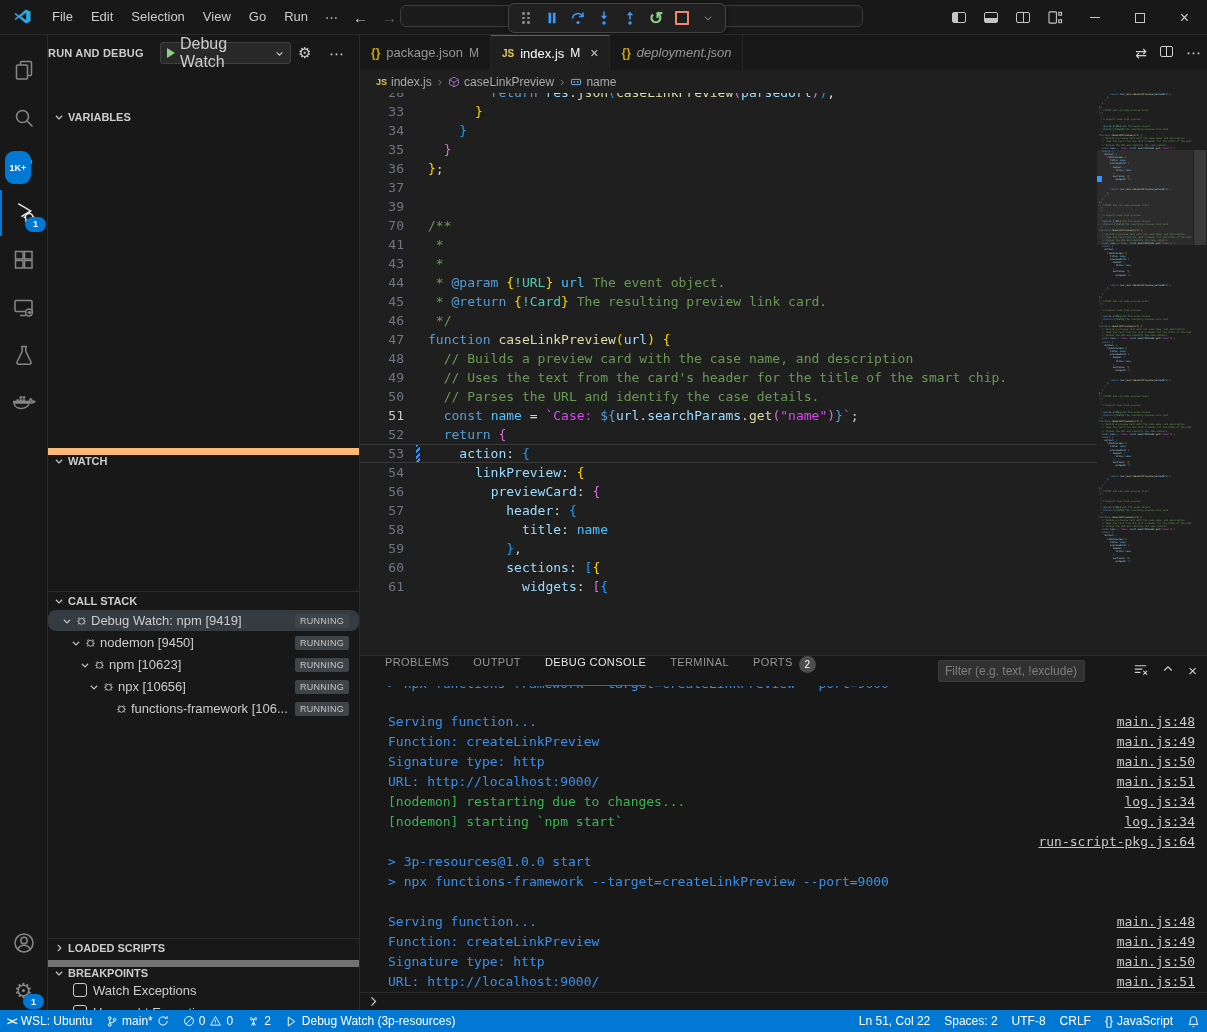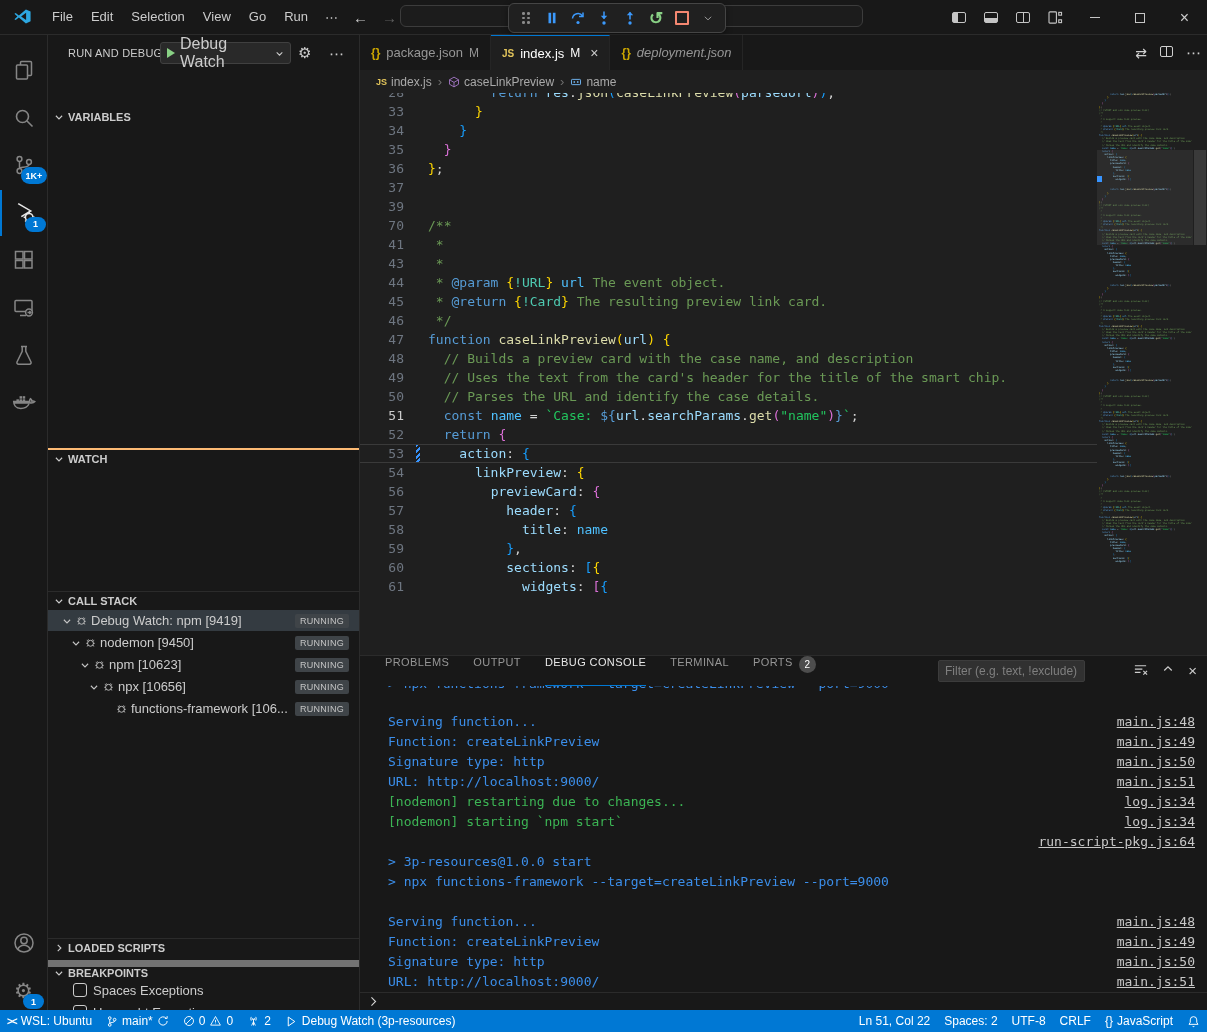"RUN AND DEBUG" .sb-title { font-weight: none -> bold; margin-left: 20px -> none }
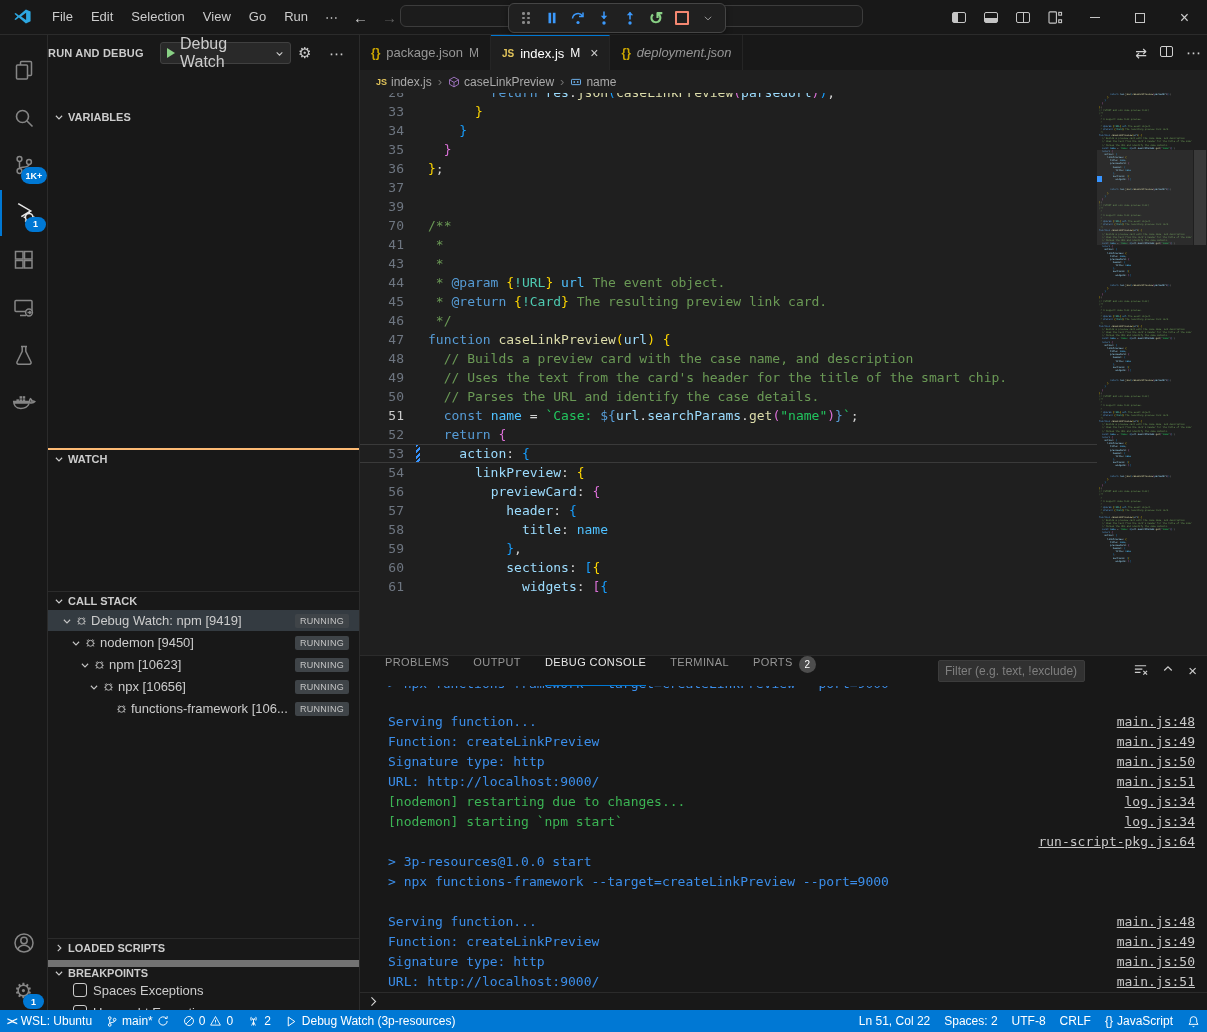"1K+" span.act-badge { height: 17px -> 33px; right: 0 -> 16px }
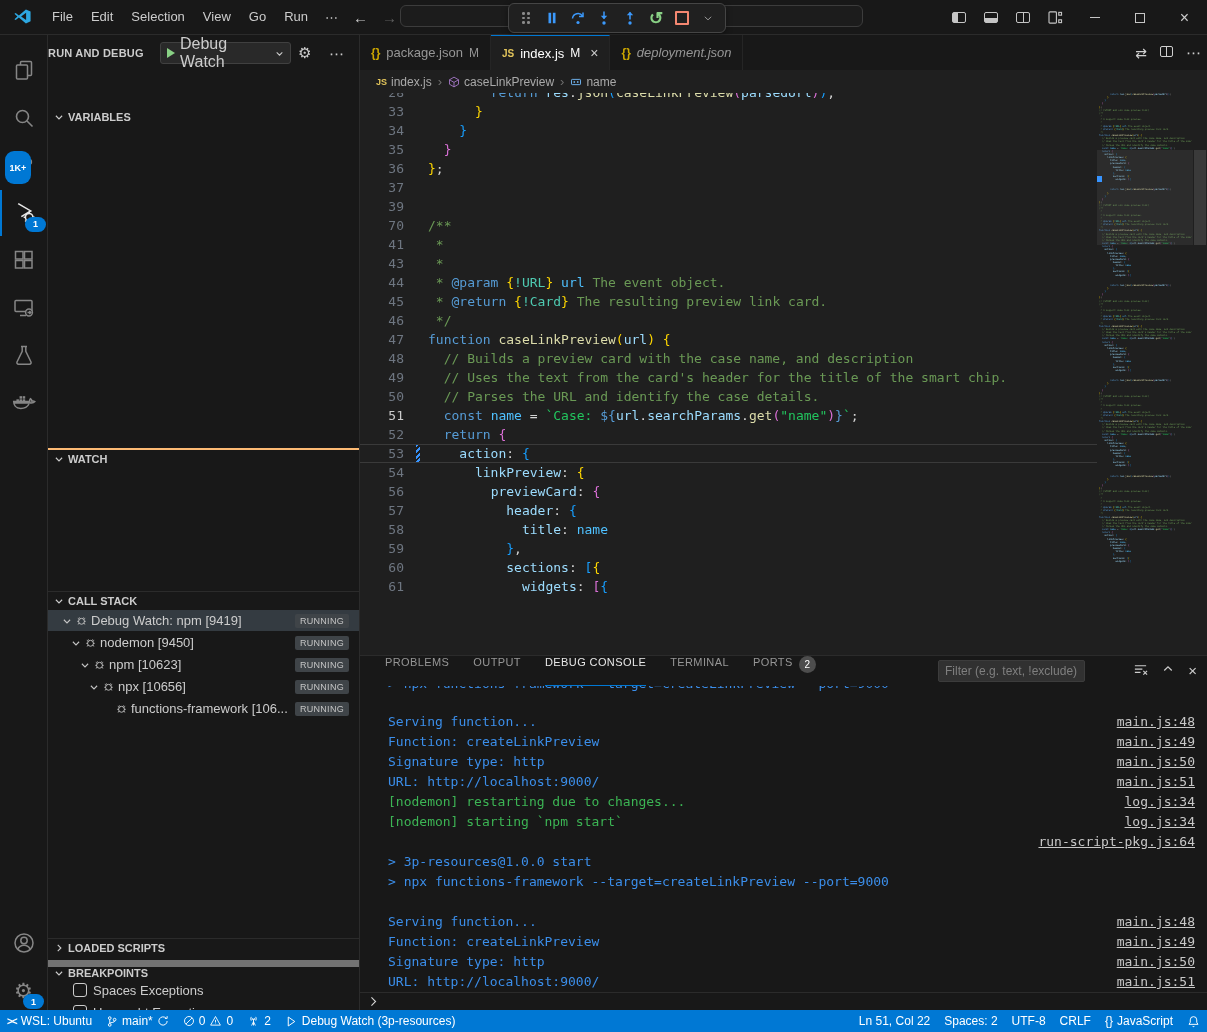"`Case:" .tk-s { color: #22c55e -> #d946ef }
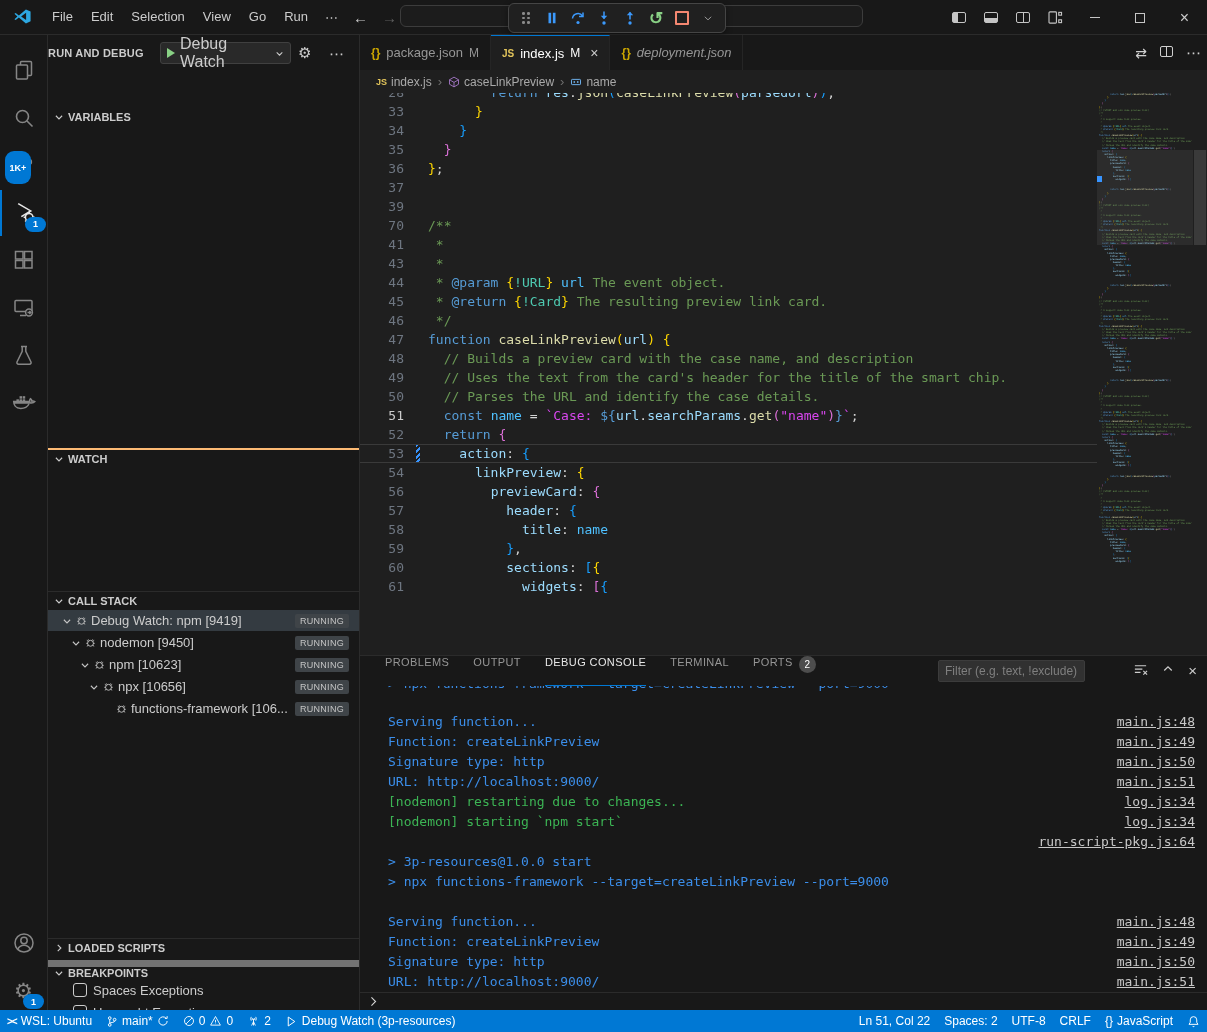"WATCH" div.section-hdr { border-top: 2px solid #fdba74 -> 7px solid #fdba74 }
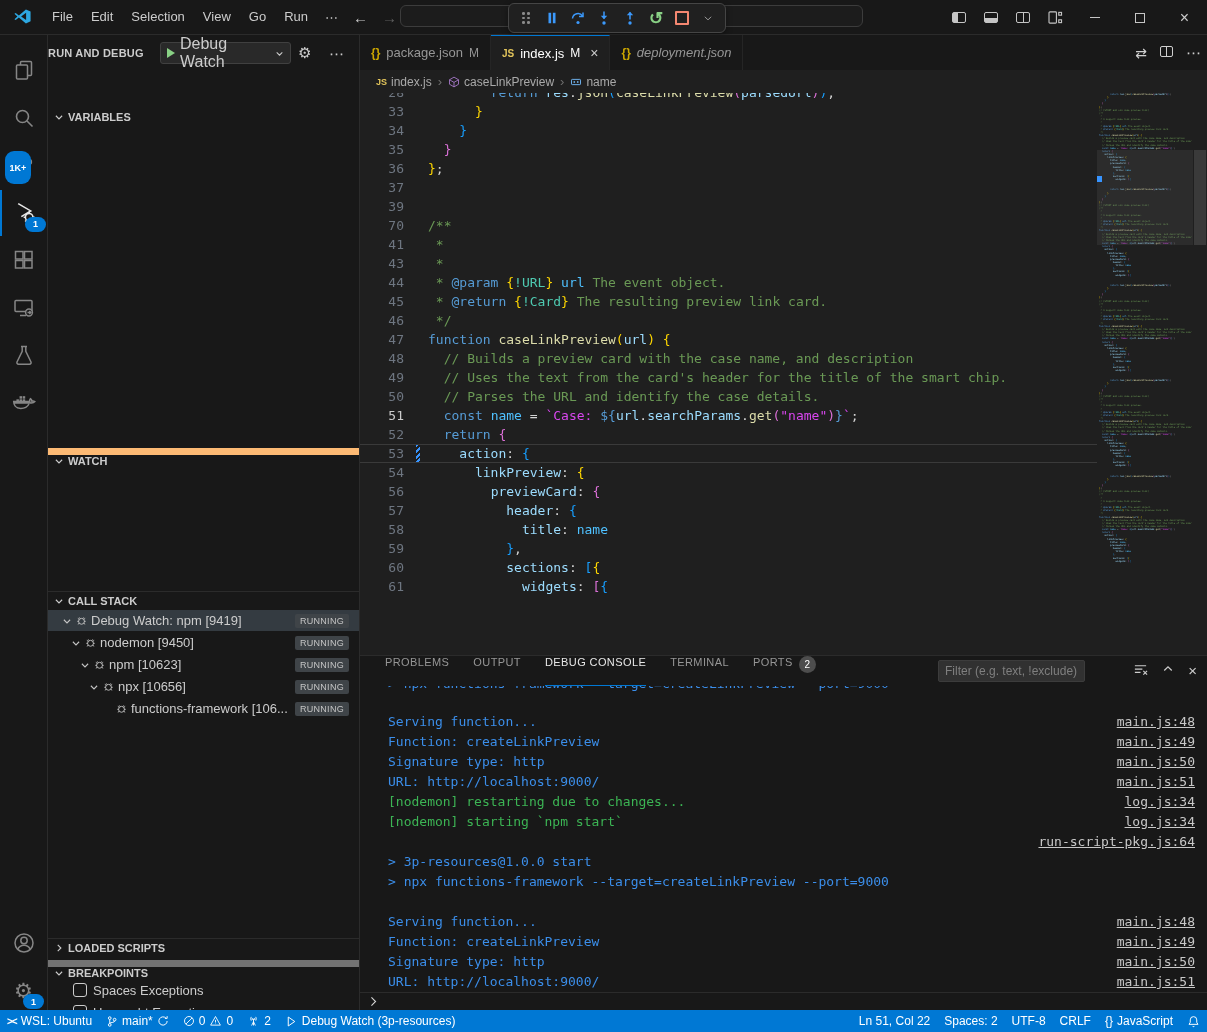"Debug Watch: npm [9419]" .cs-row.selected { border-radius: none -> 8px }
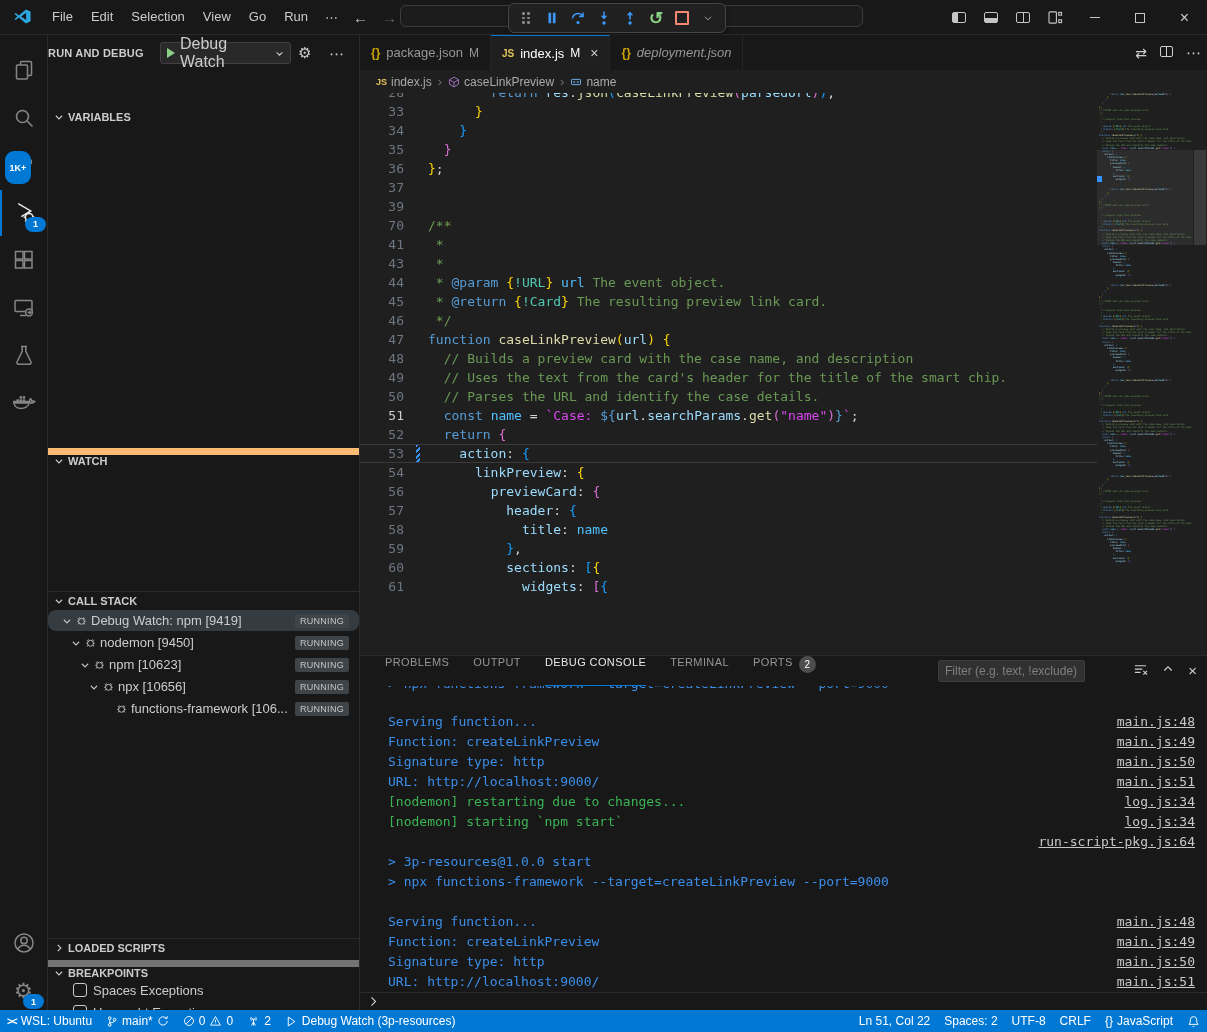"Spaces Exceptions" span { text: Spaces -> Watch }
